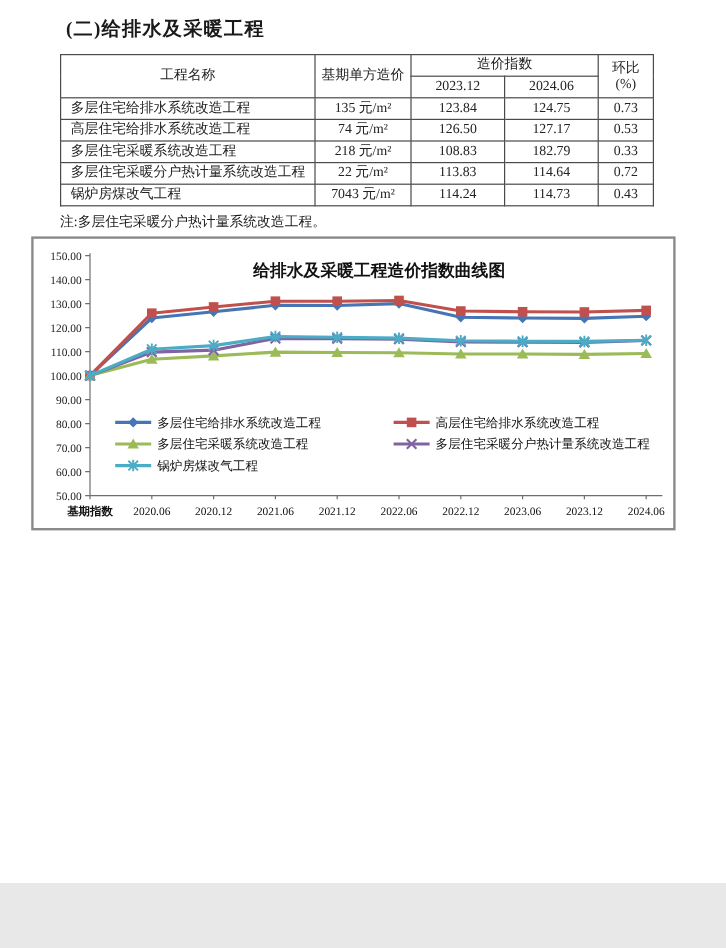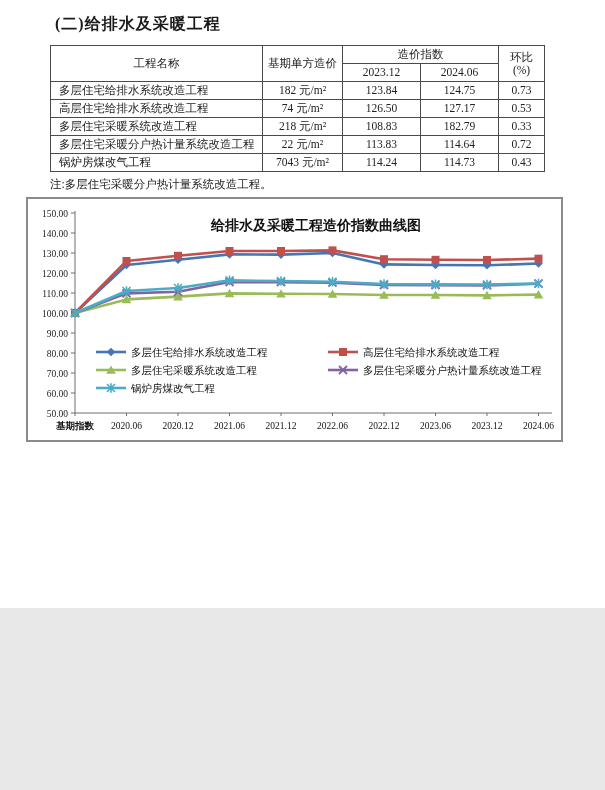"(二)给排水及采暖工程" .page { height: 608px -> 736px }
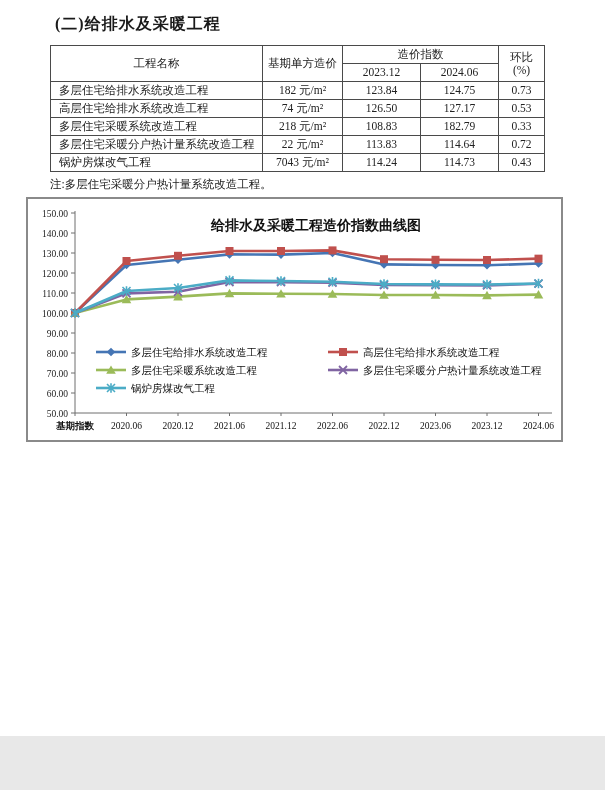"182 元/m²" td { text: 182 -> 135 }
